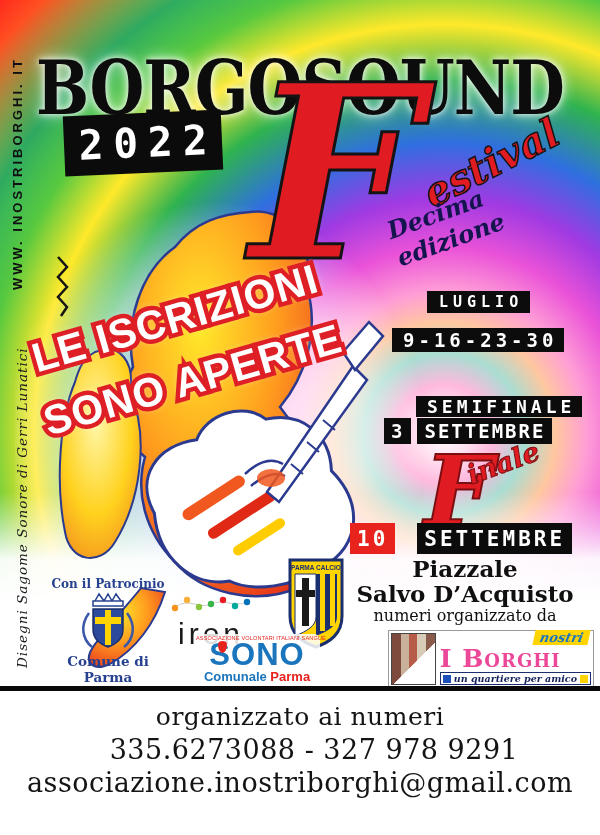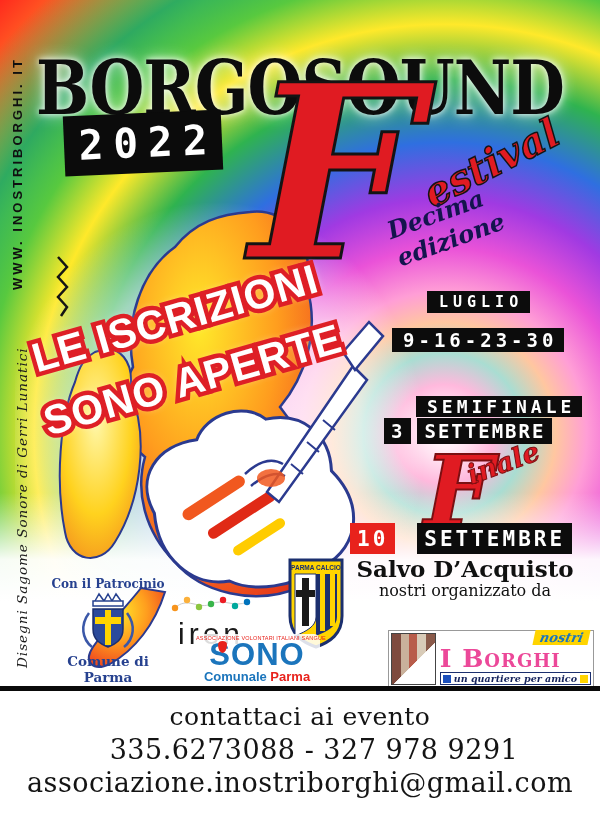"Piazzale" div.l1 { html: none -> <div>Piazzale</div> }
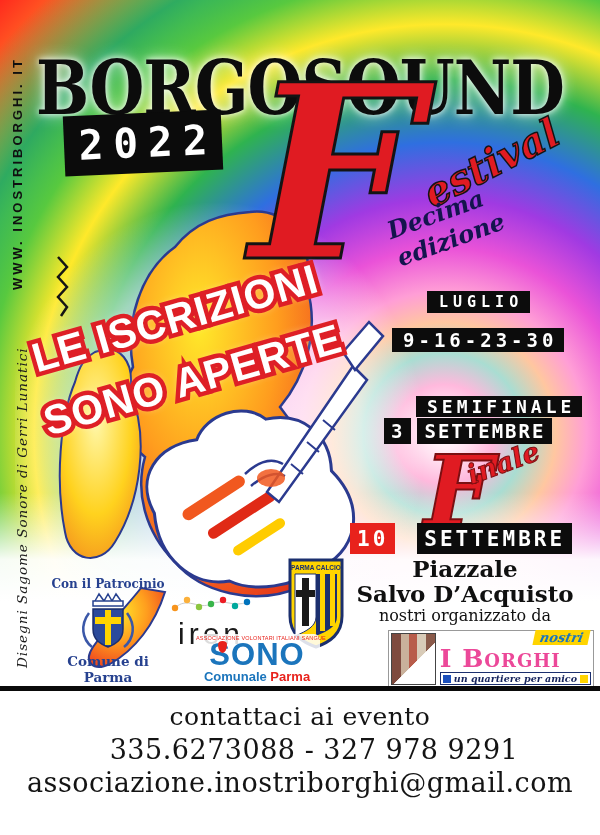"nostri organizzato da" div.l3 { text: nostri -> numeri }
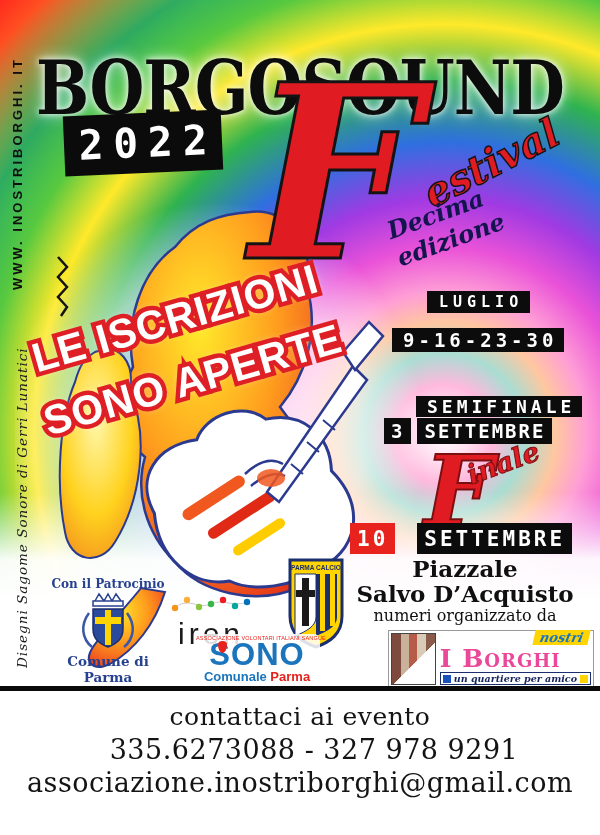"contattaci ai evento" div.c1 { text: contattaci ai evento -> organizzato ai numeri }
